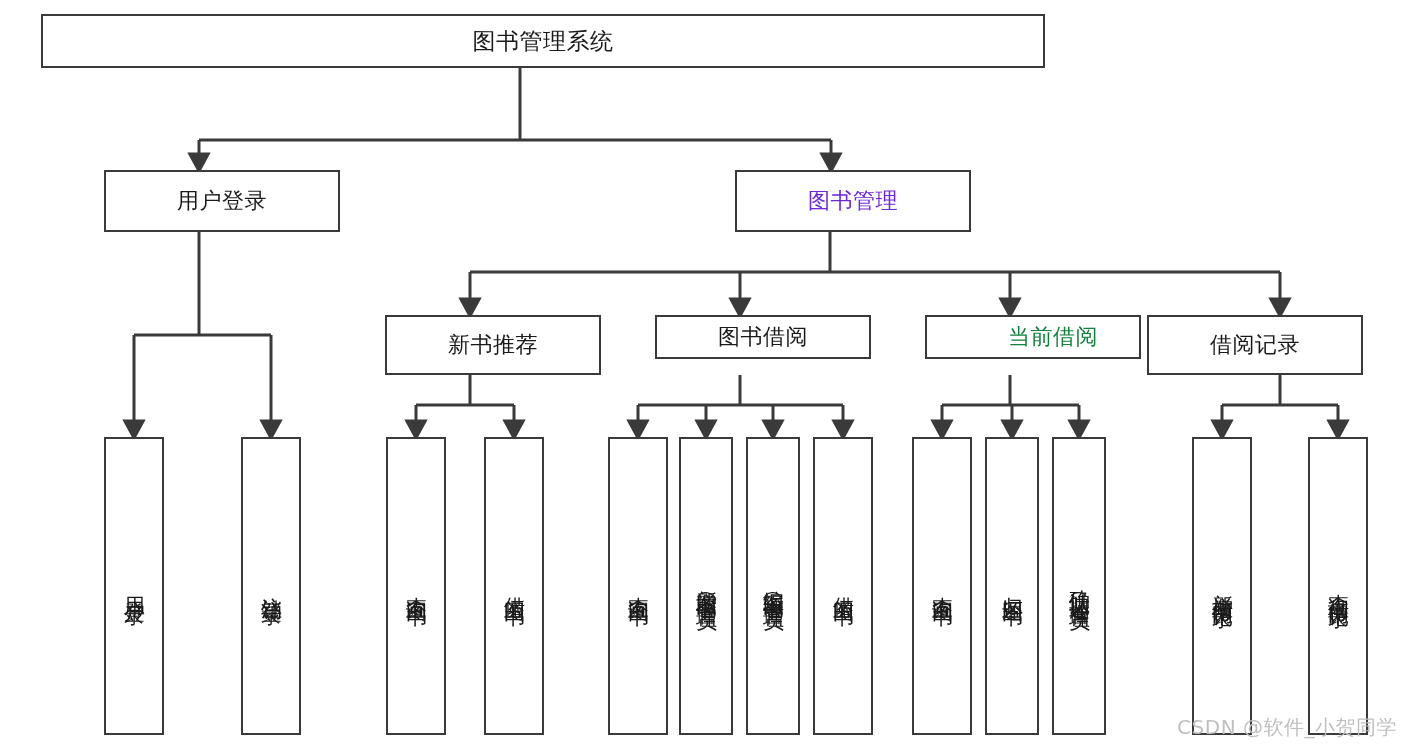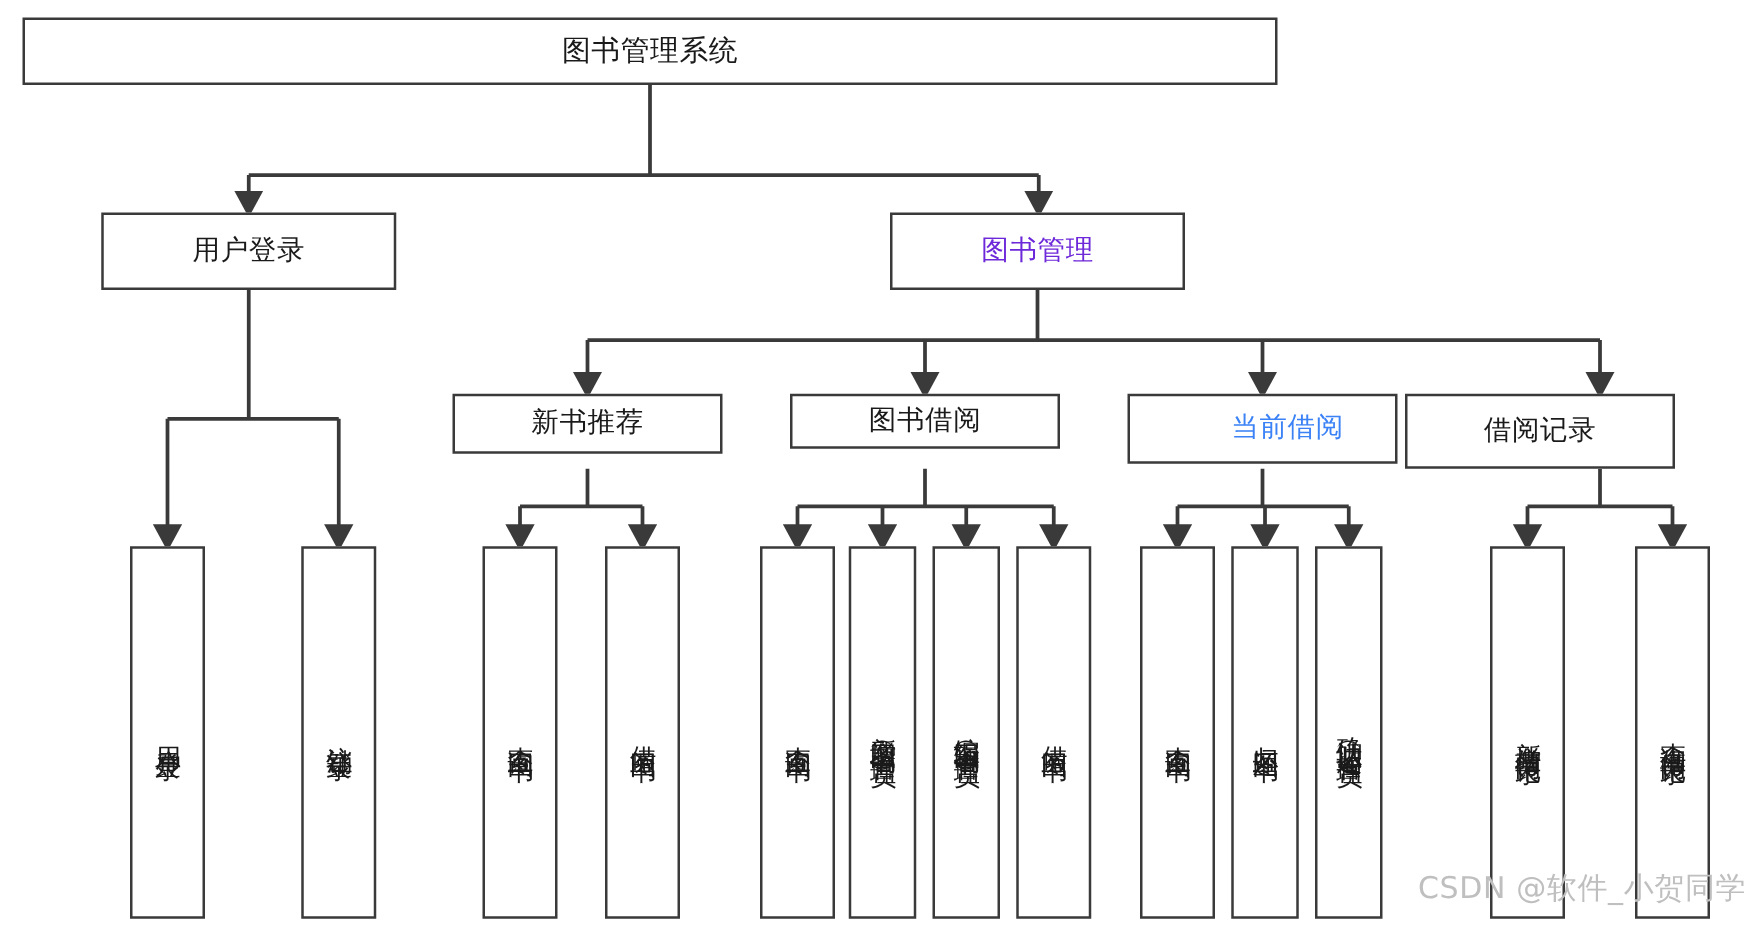"图书管理系统" .node-h { margin-left: none -> 23px }
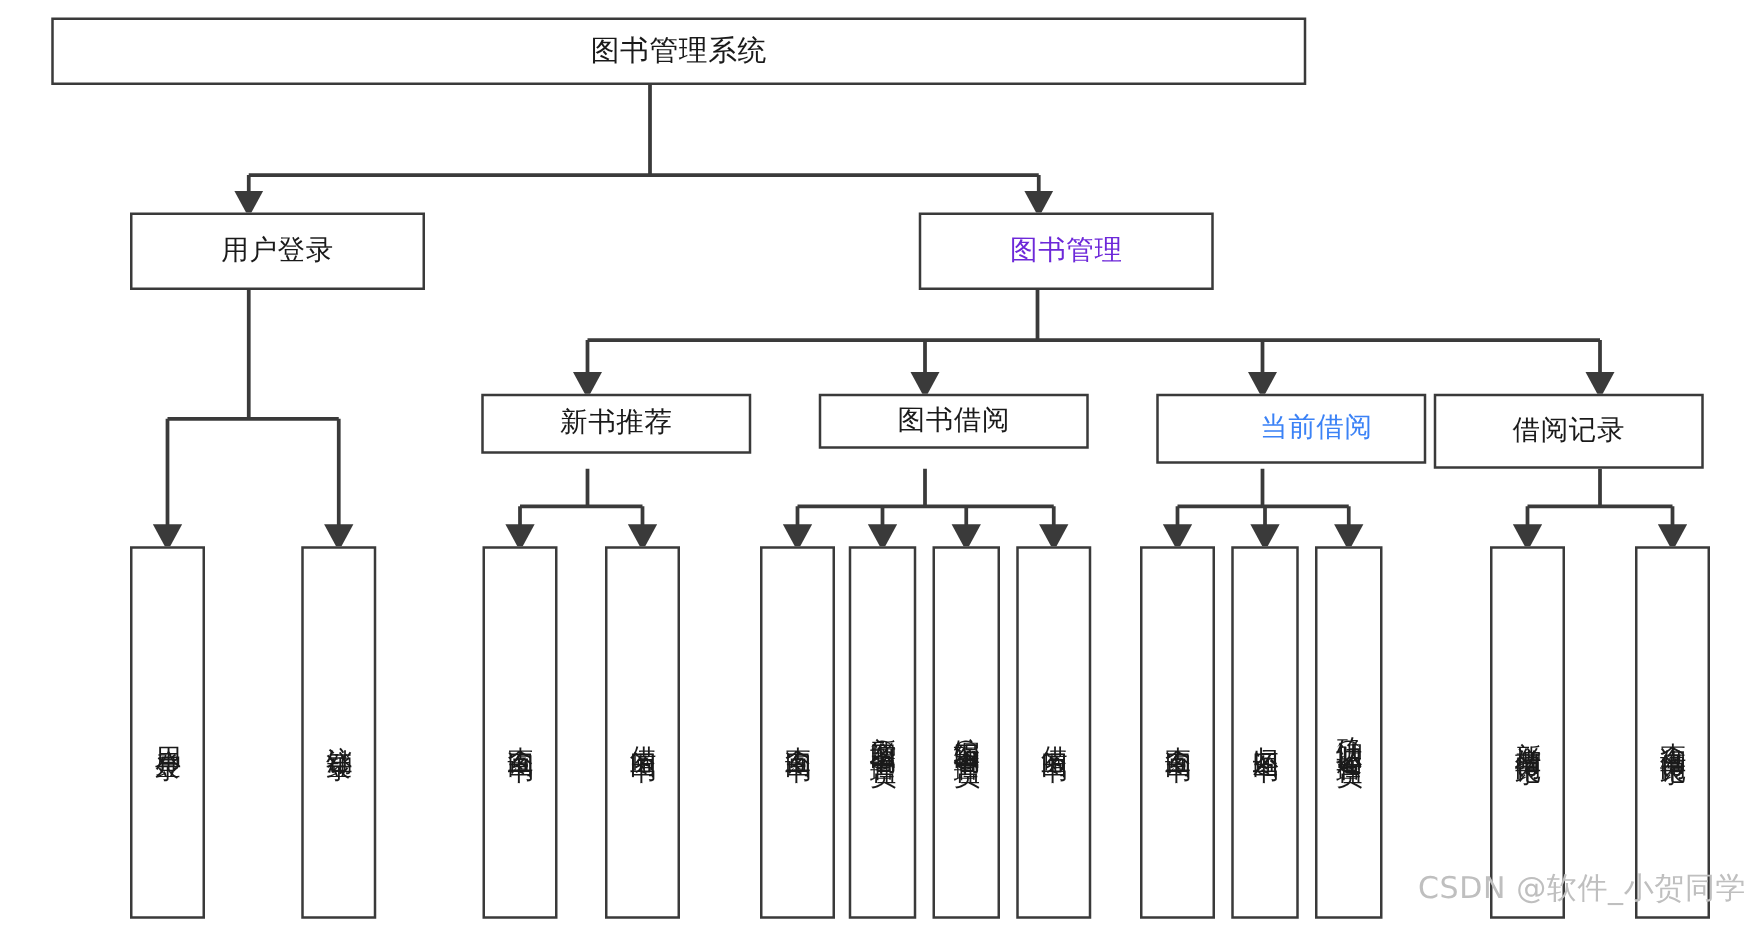"新书推荐" div.node { height: 48px -> 60px }
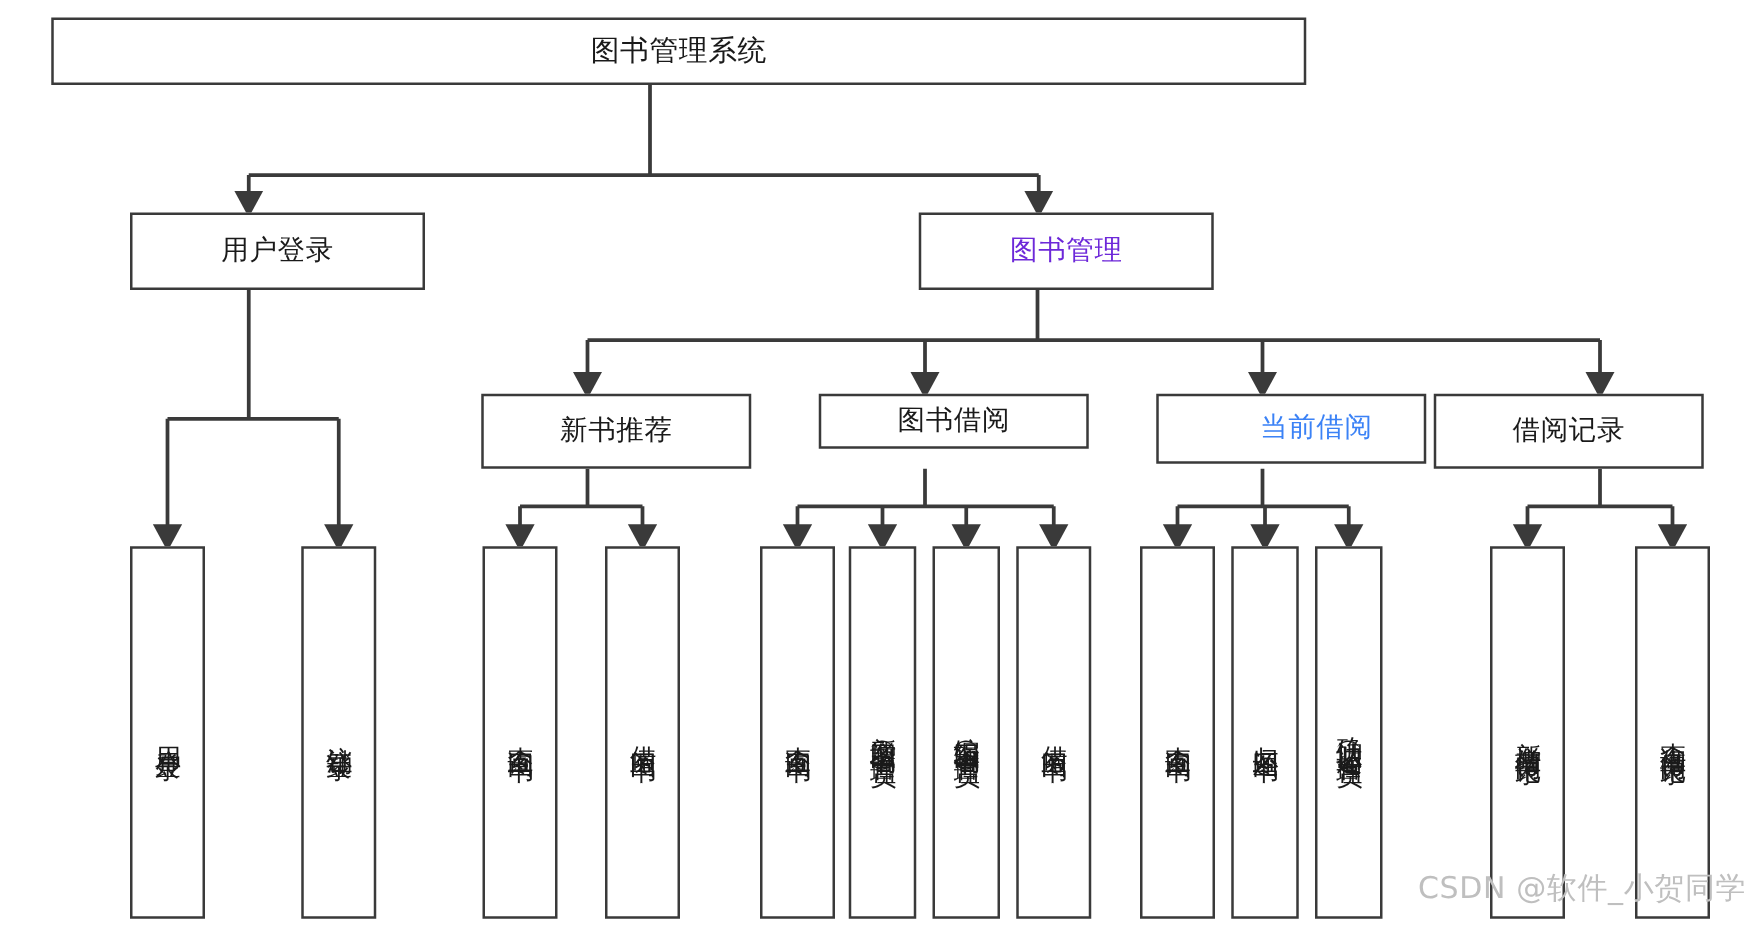"当前借阅" div.node { color: #3b82f6 -> #15803d; height: 56px -> 44px }
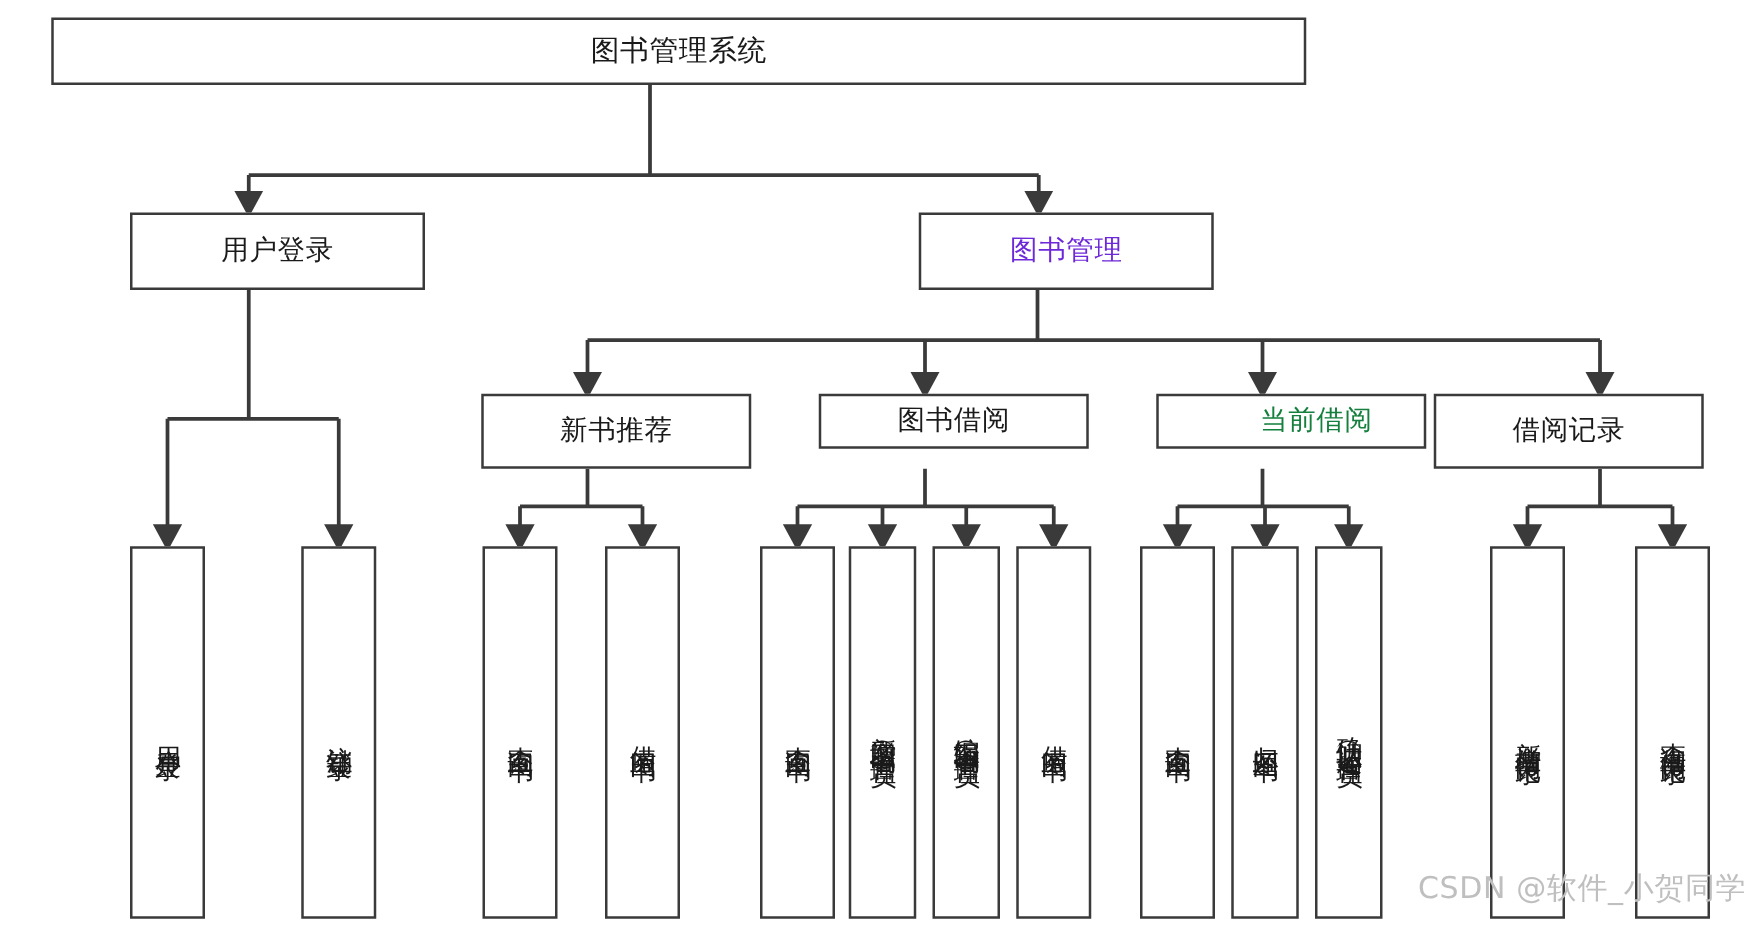"CSDN @软件_小贺同学" #watermark { bottom: 21px -> 6px; font-size: 24px -> 20px }
